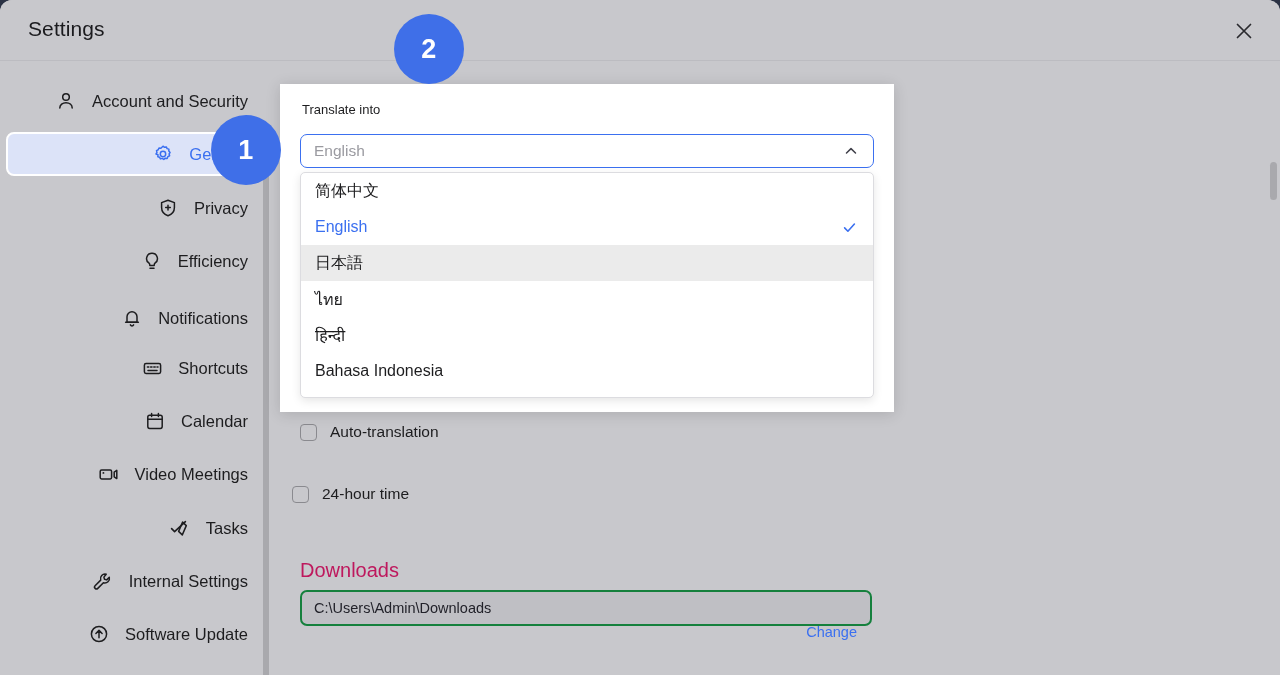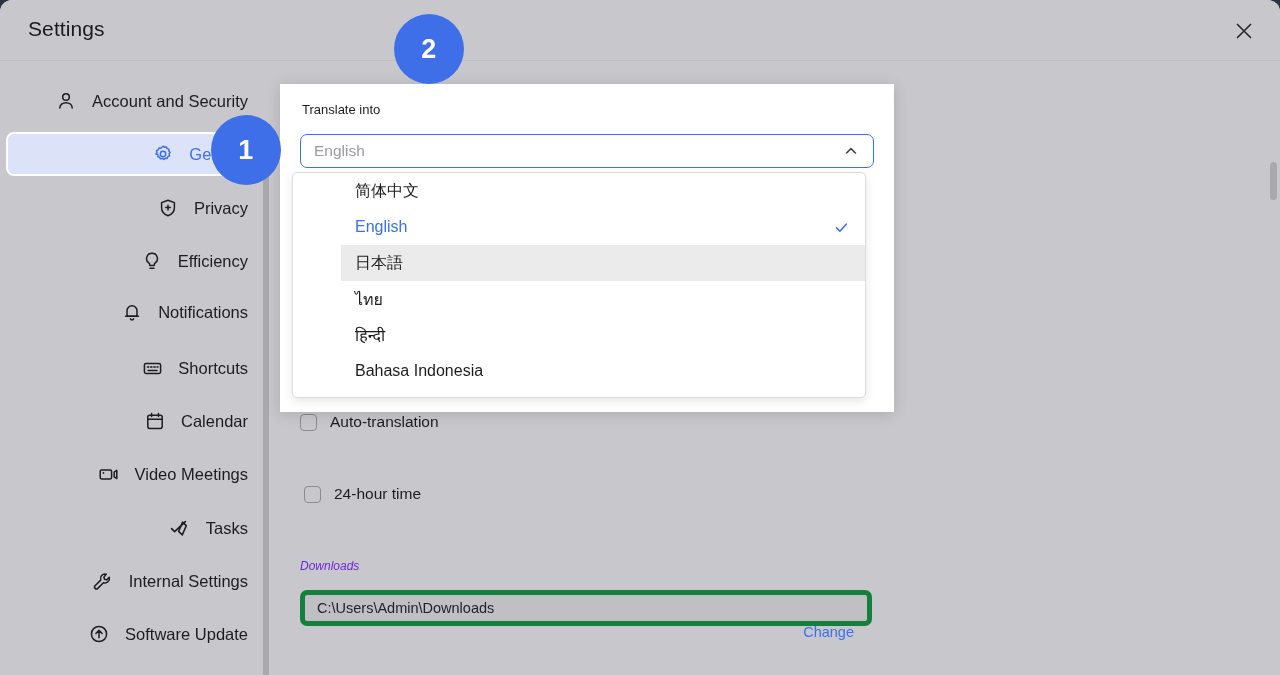"简体中文" #dropdown { left: 12px -> 20px; padding-left: 48px -> none }
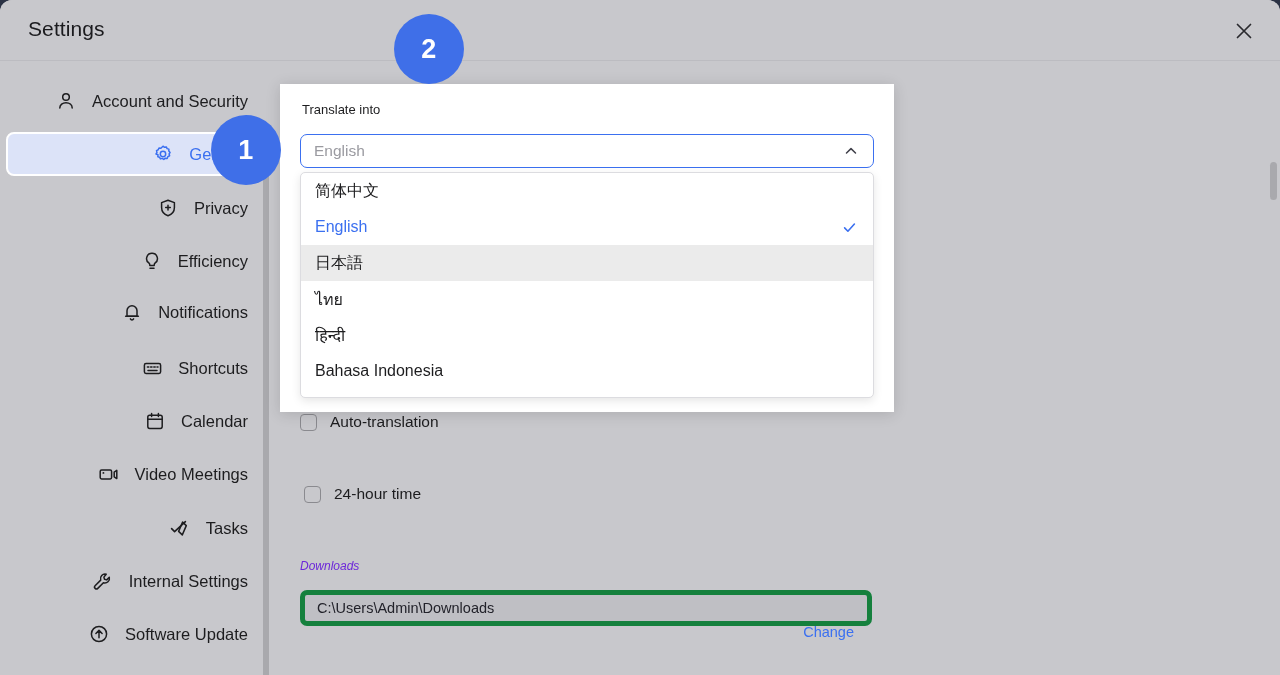"Notifications" div.nav-item { top: 228px -> 234px }
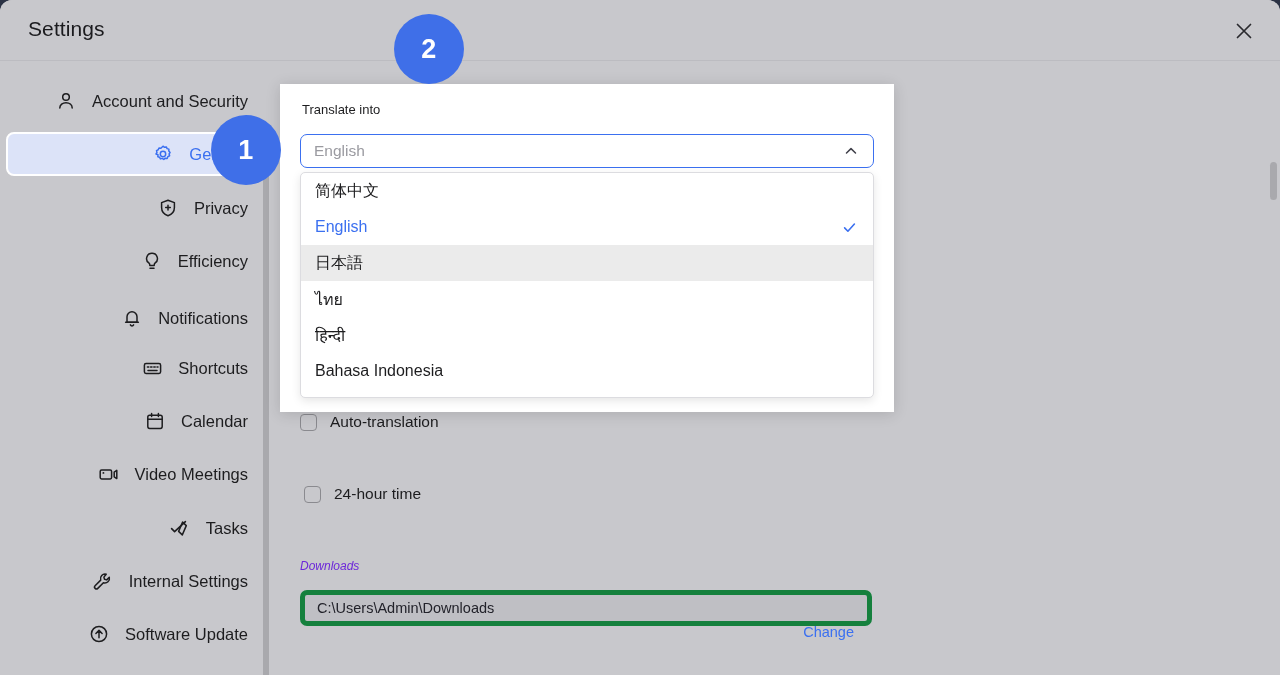"Auto-translation" div.checkrow { top: 351px -> 361px }
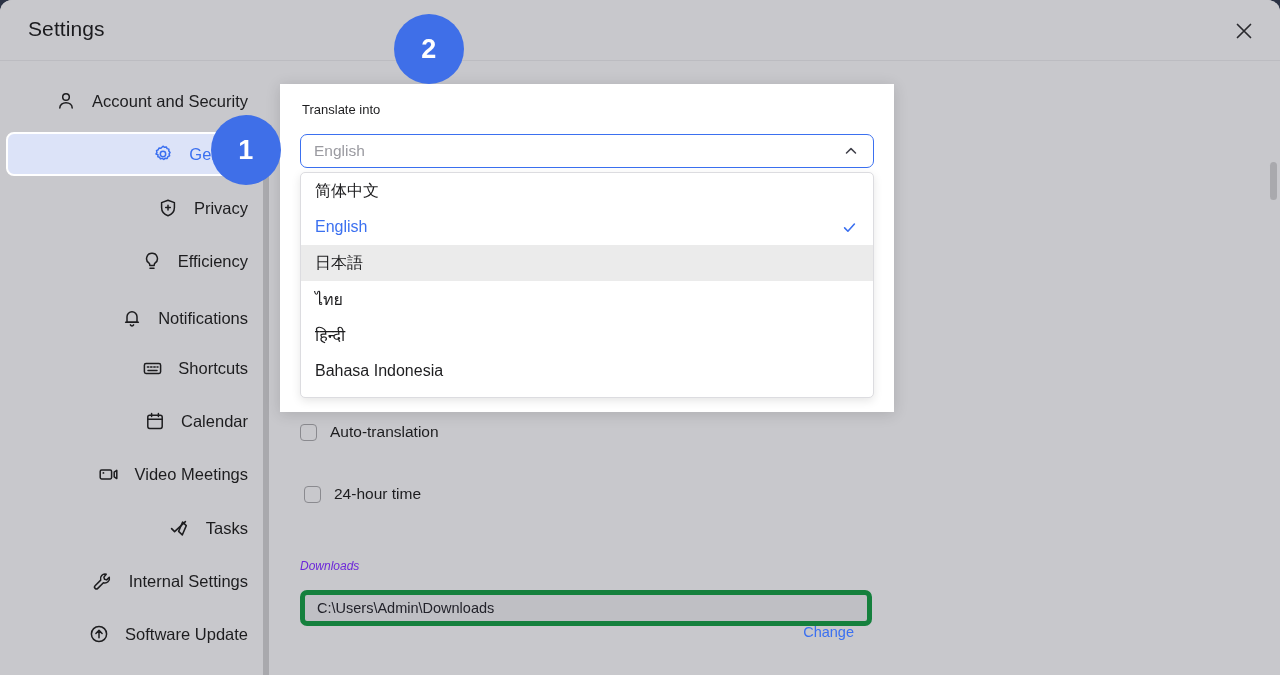"24-hour time" div.checkrow { left: 32px -> 20px }
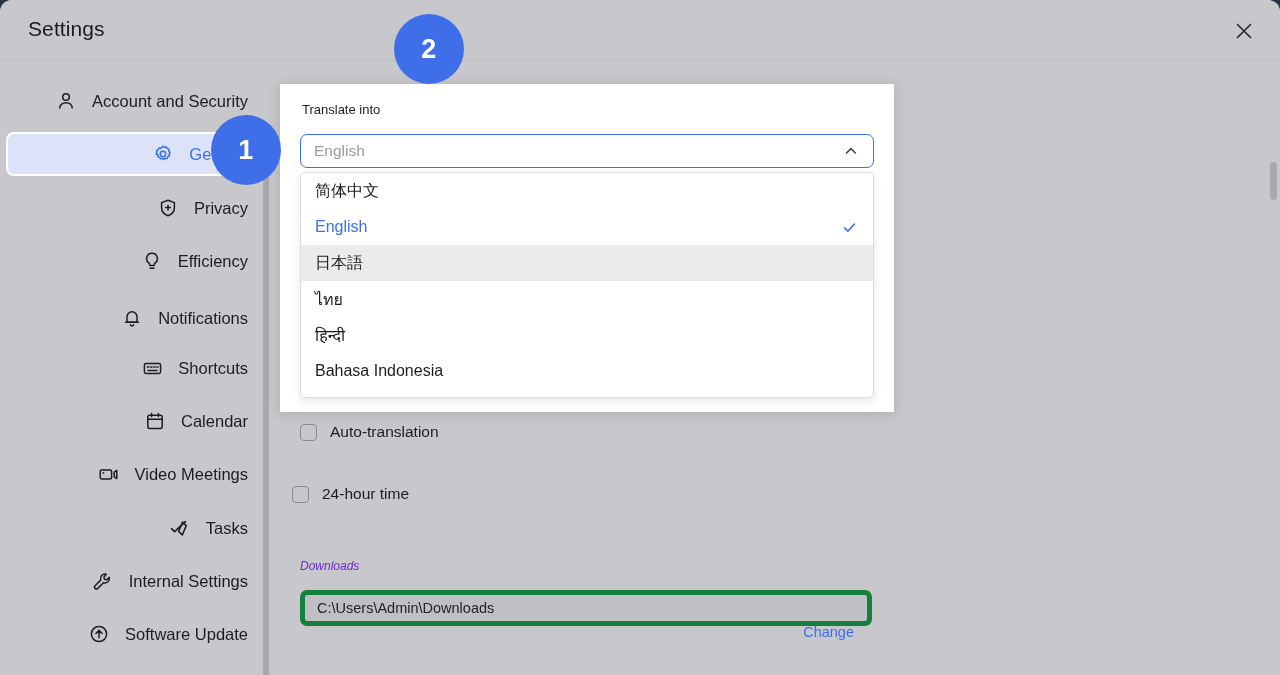"Downloads" .sec-label { color: #6d28d9 -> #be185d; font-size: 12px -> 20px; font-style: italic -> none }
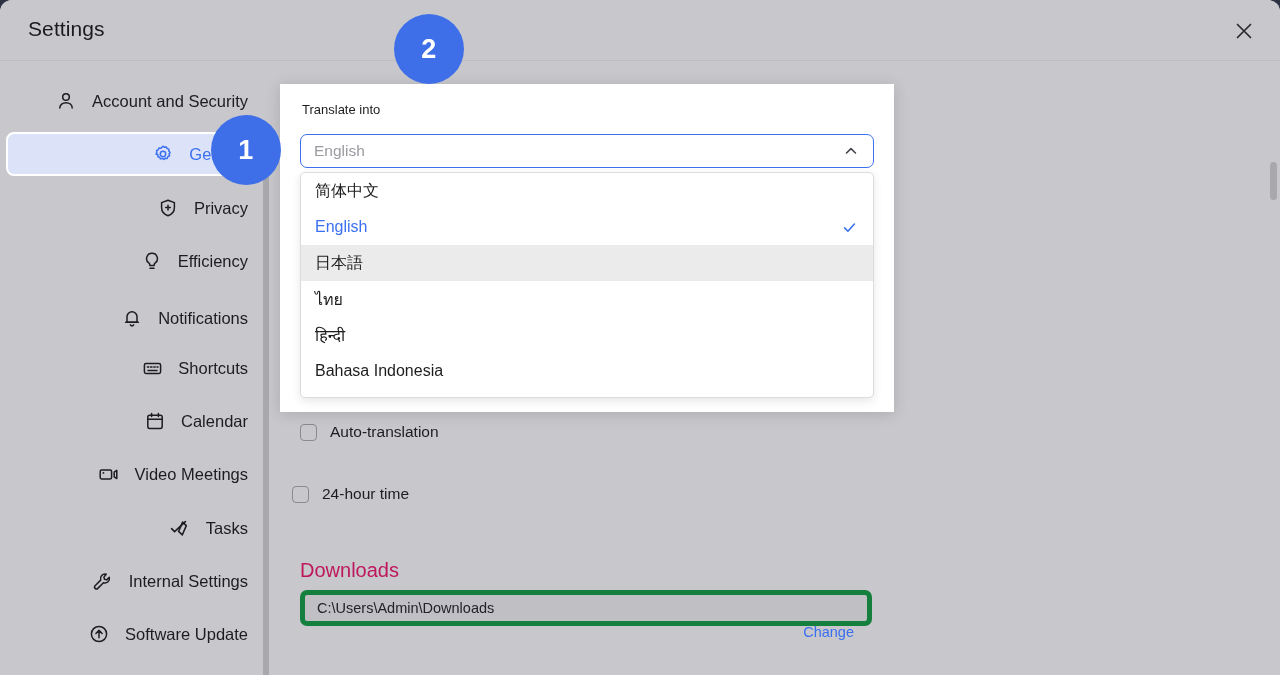"C:\Users\Admin\Downloads" #dl-box { border: 5px solid #15803d -> 2px solid #15803d }
